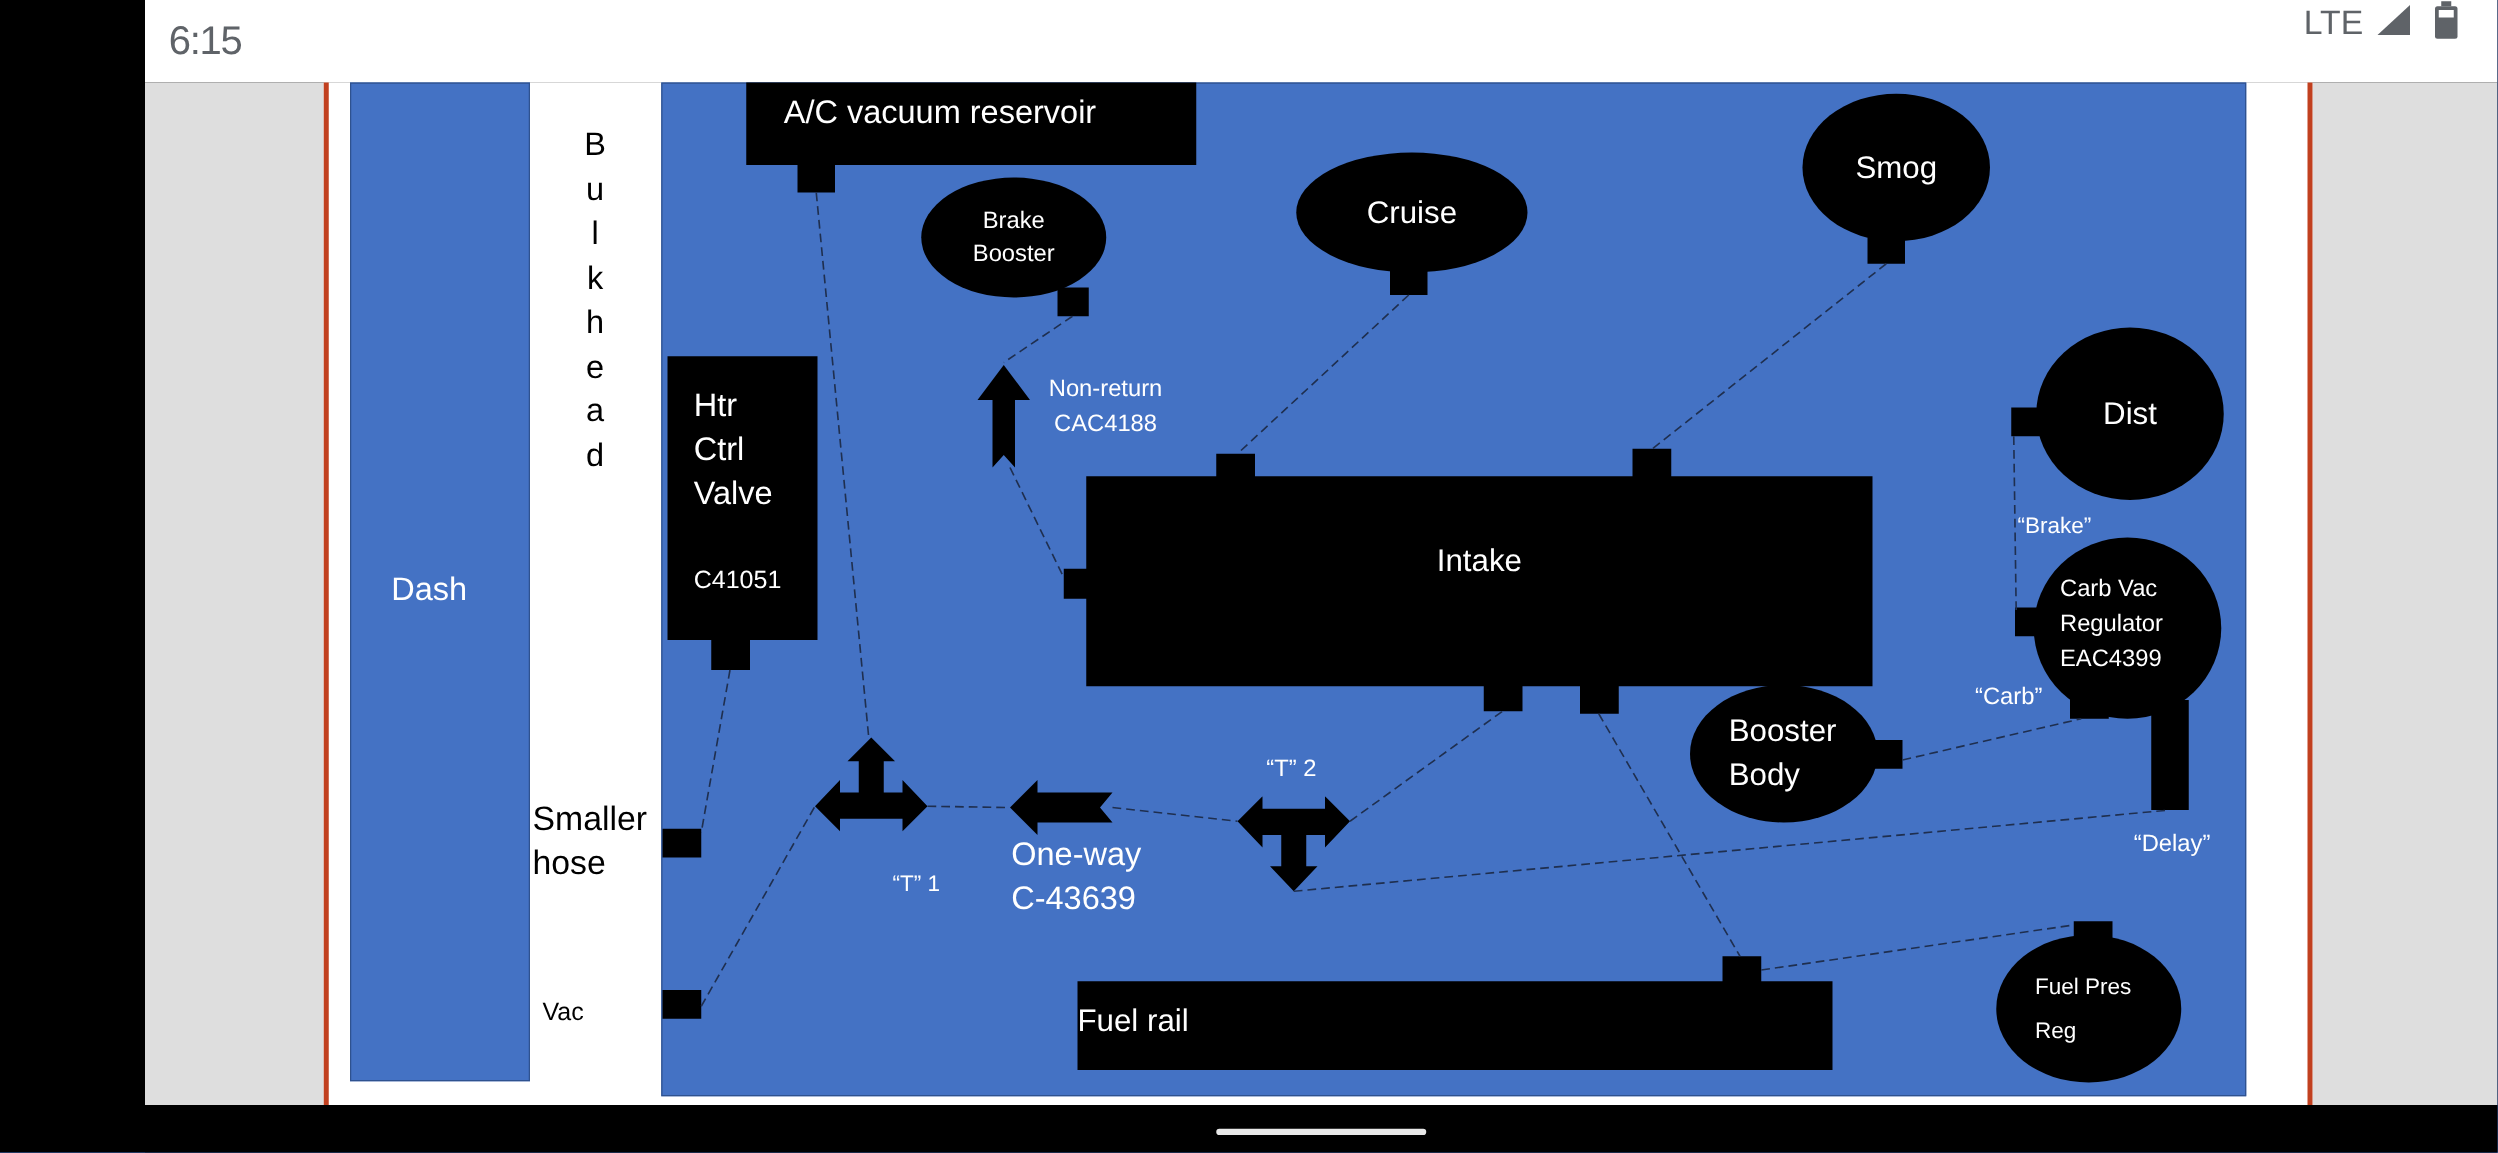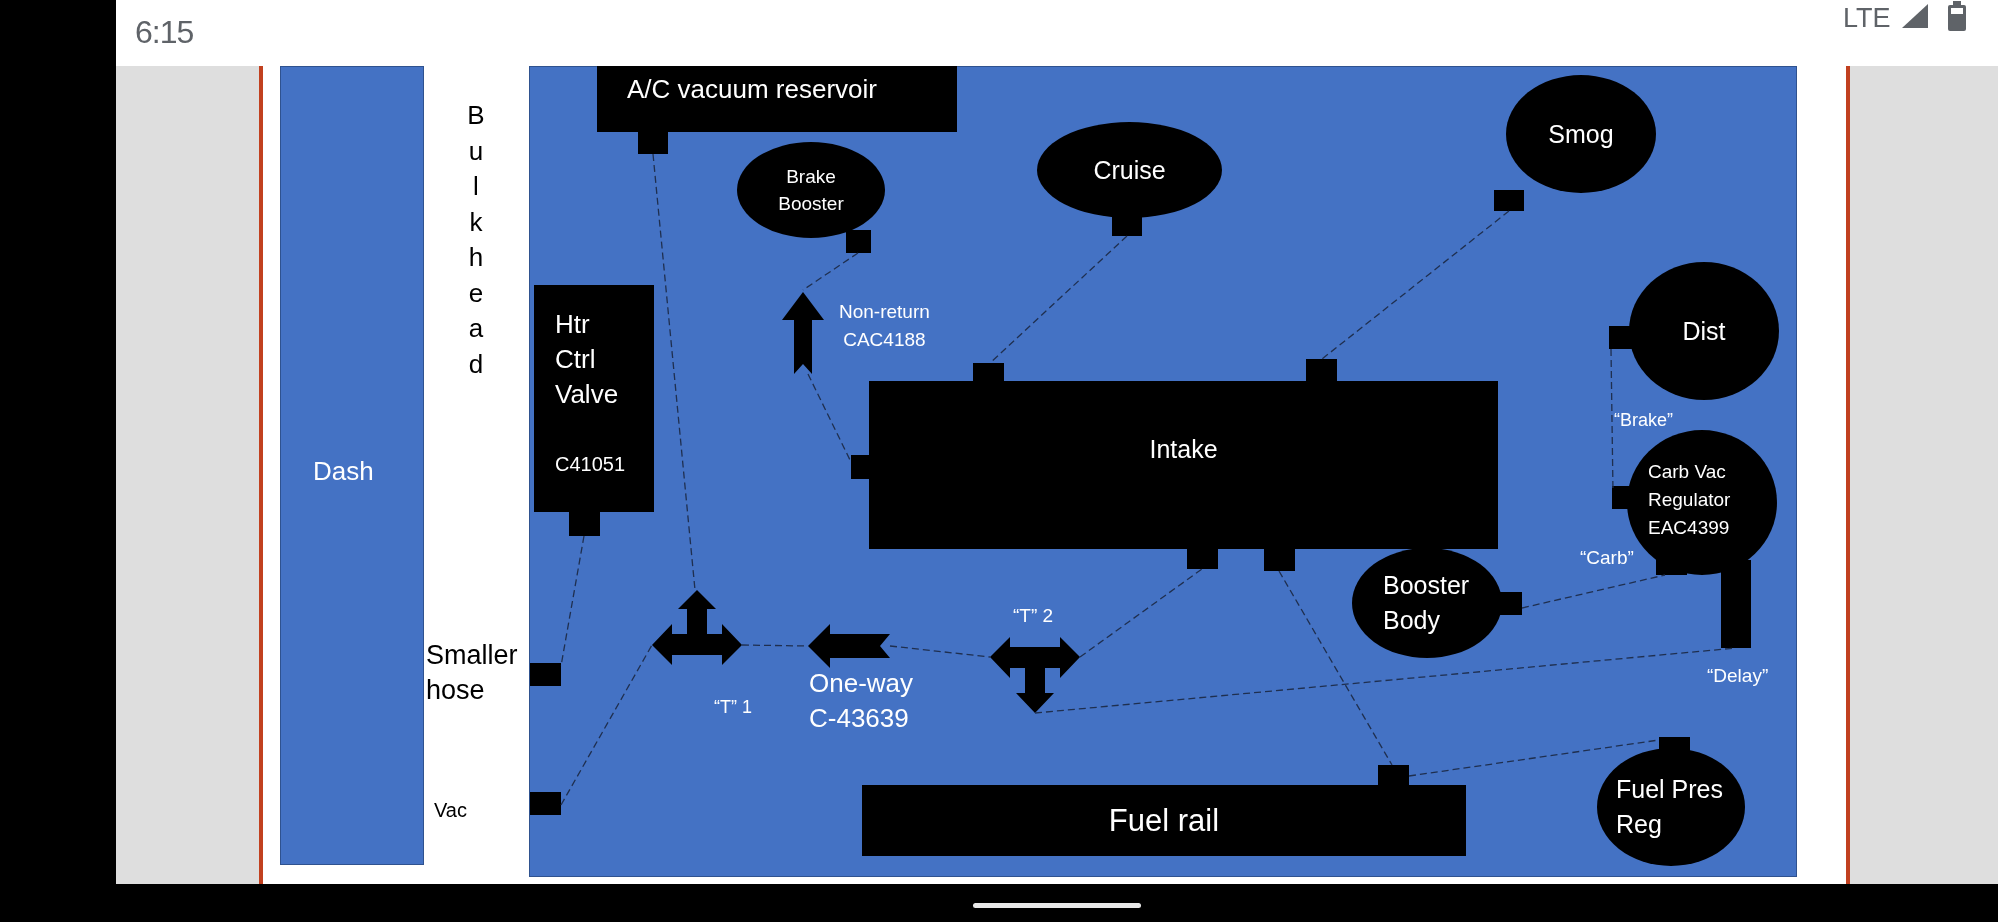"Smog" div.abs { left: 1506px -> 1442px }
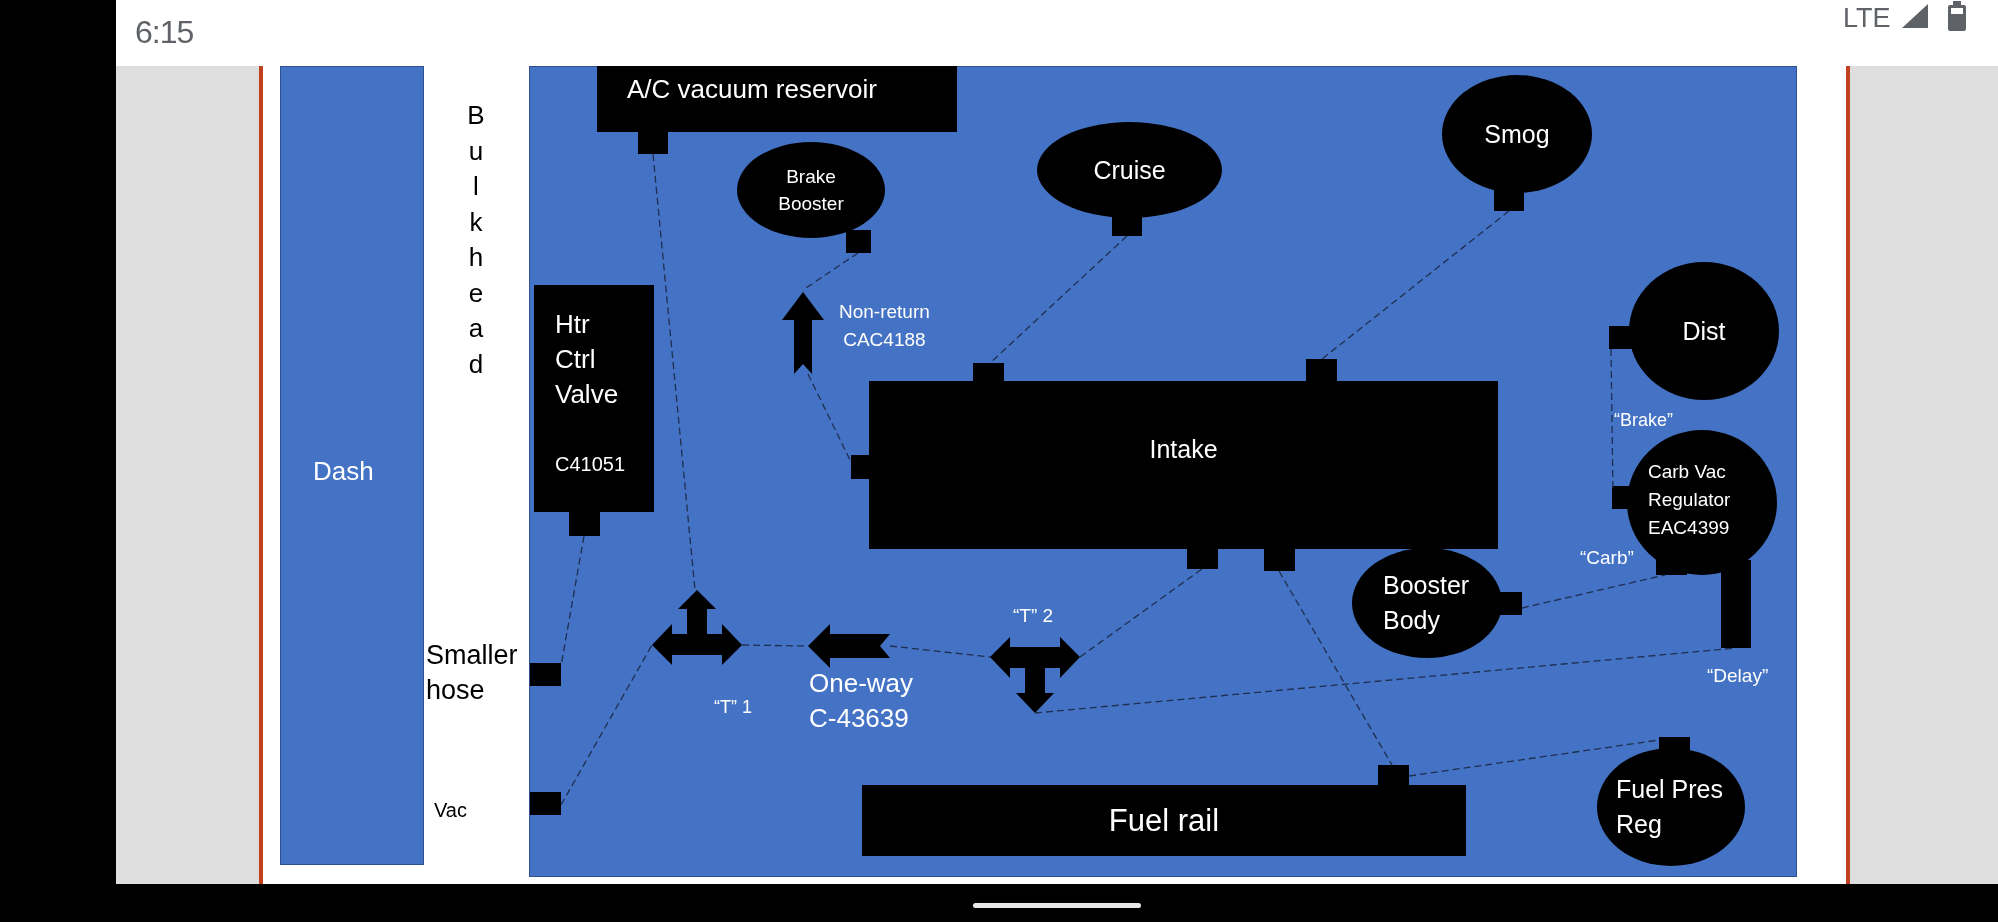"Fuel Pres" div.lbl { font-size: 25px -> 18px; margin-left: 19px -> 31px }
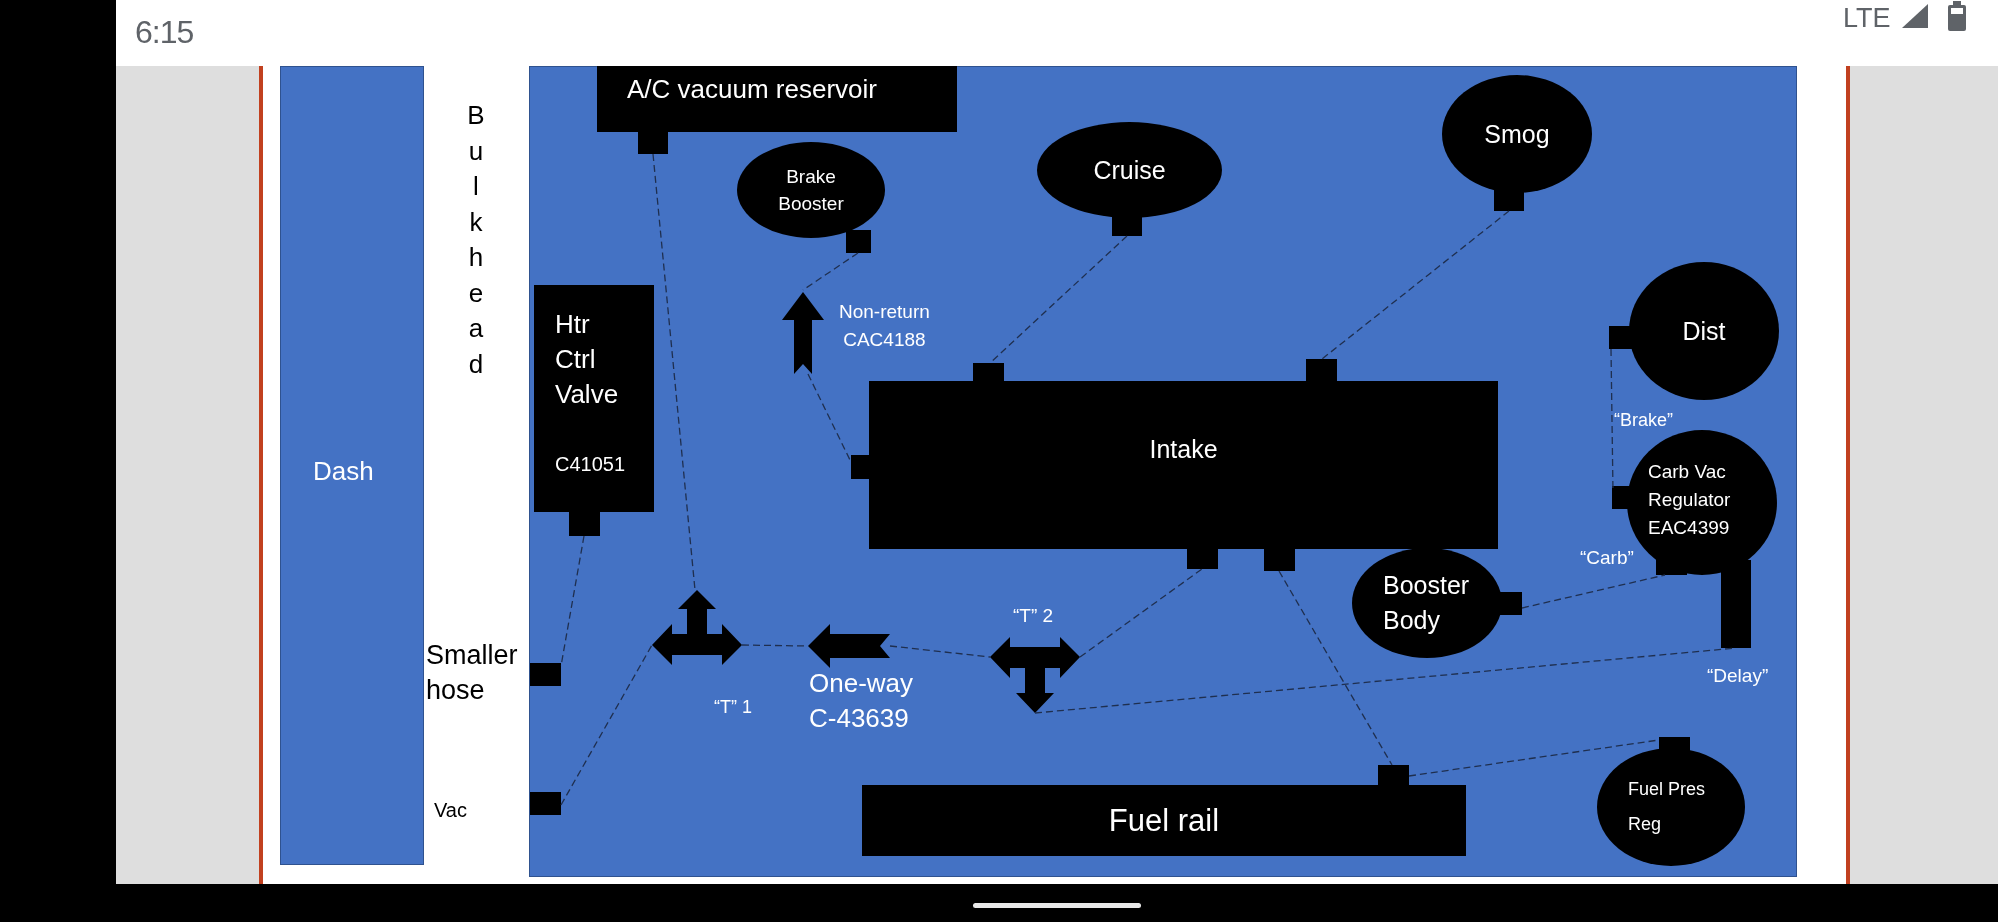"Fuel rail" div.lbl { font-size: 31px -> 25px; text-align: center -> none }
